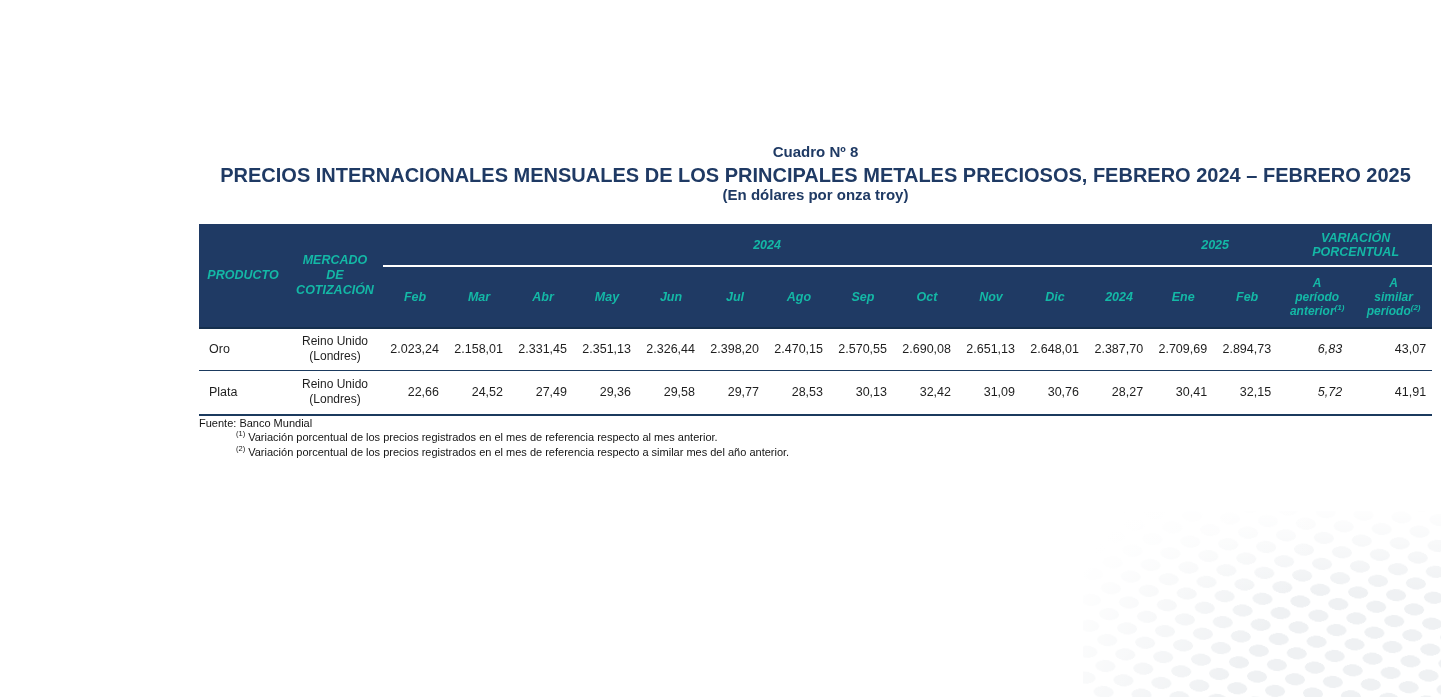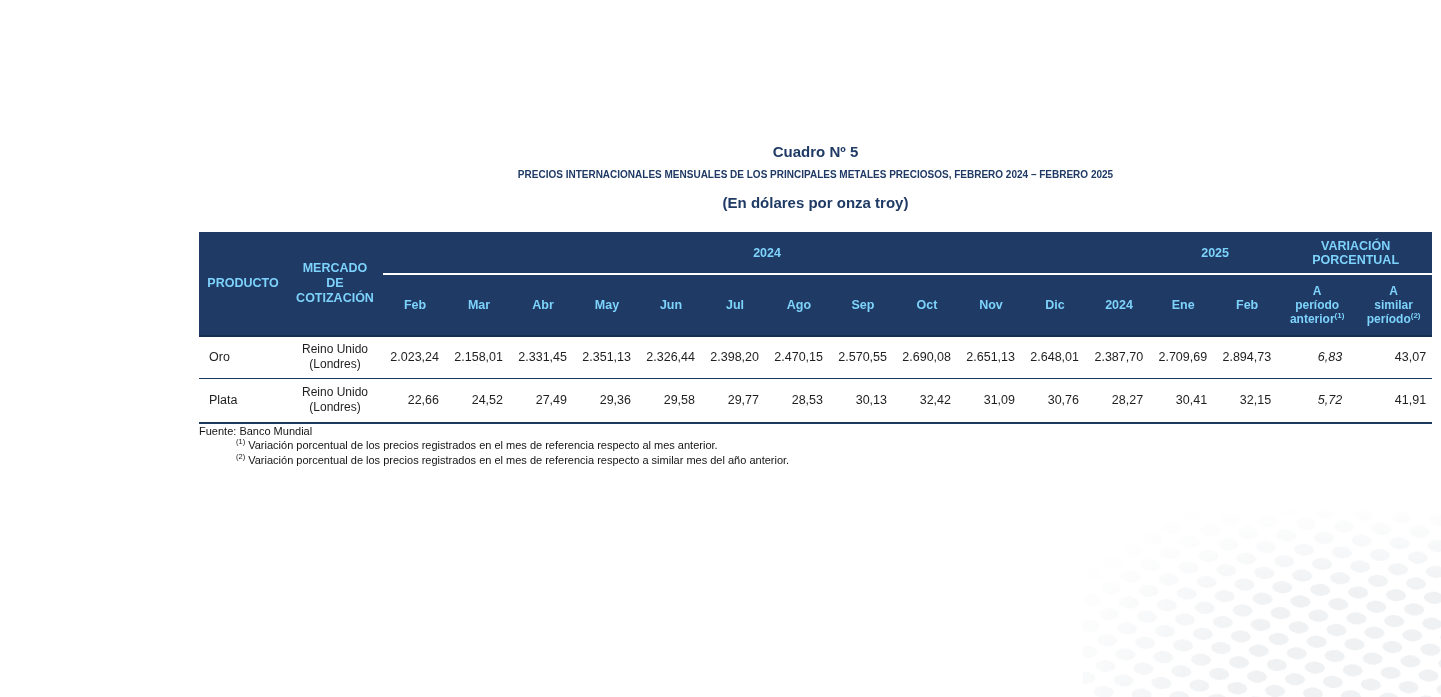"Cuadro Nº 5" div.caption { text: 5 -> 8 }
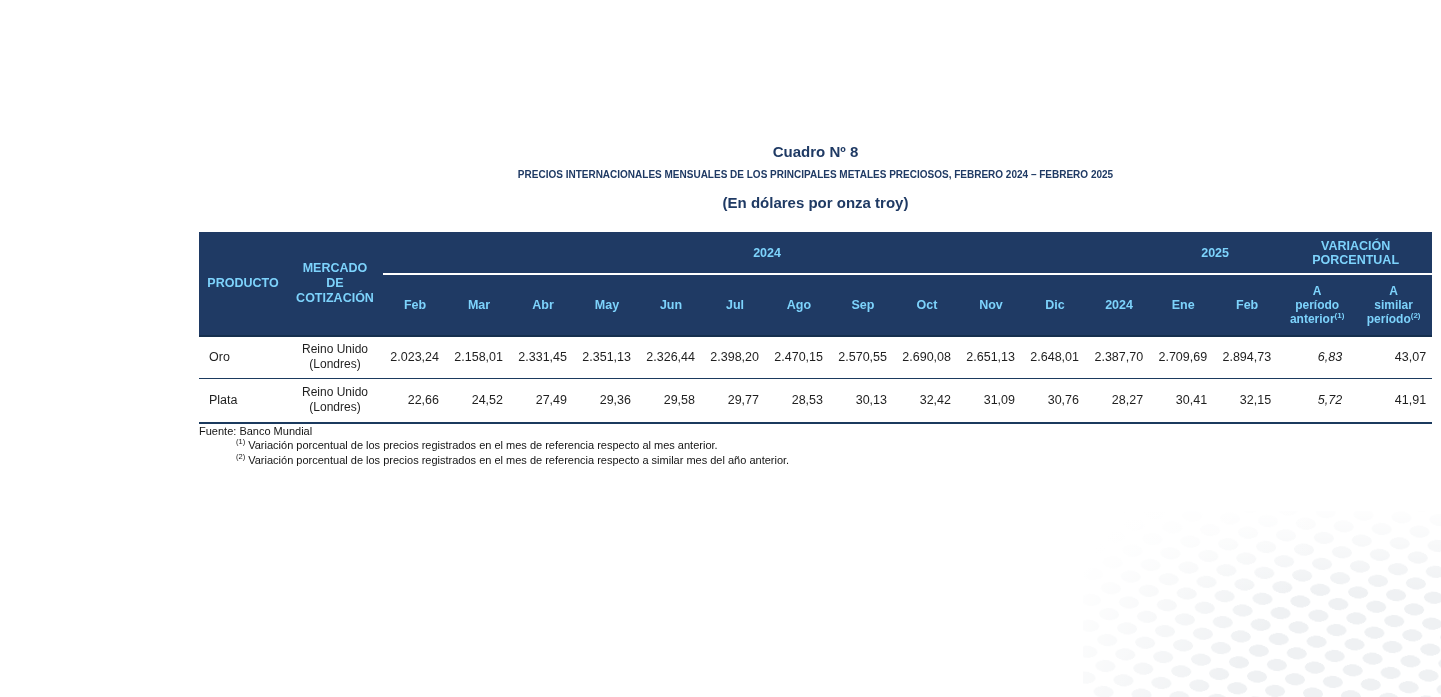"PRECIOS INTERNACIONALES MENSUALES DE LOS" .heading { font-size: 10px -> 20px; margin: 4px 0 8px 0 -> 4px 0 0 0 }
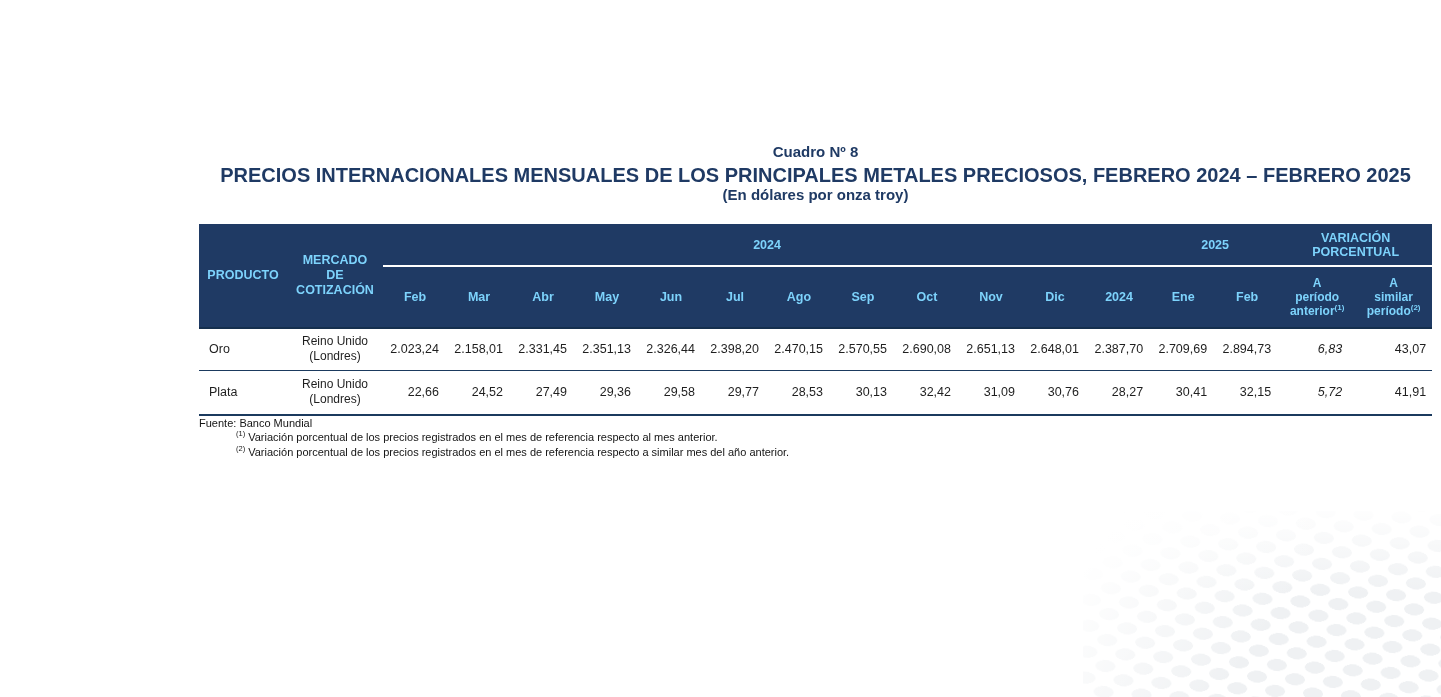"2024" thead th { color: #7dd3fc -> #14b8a6; font-style: none -> italic }
